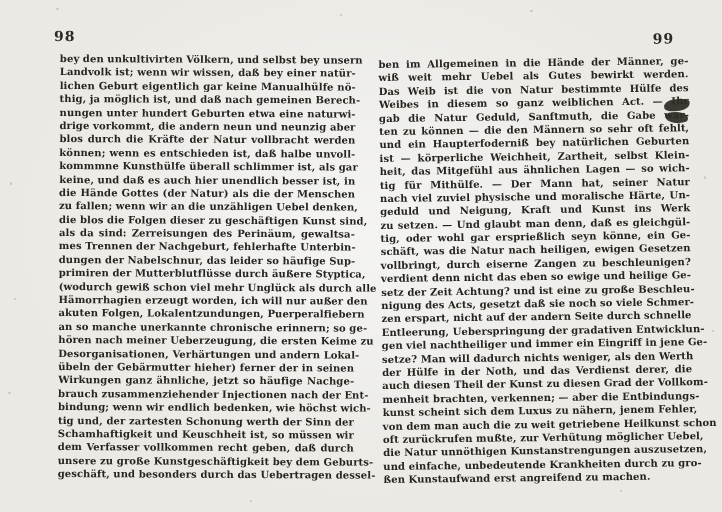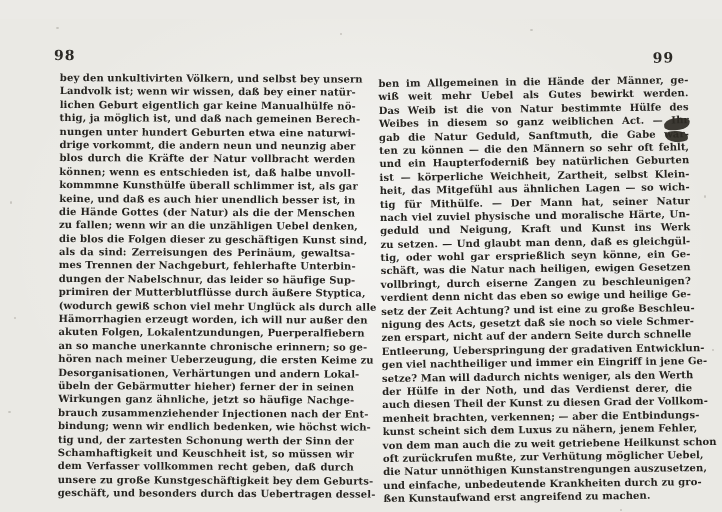"98" .scan { margin-top: 19px -> none }
